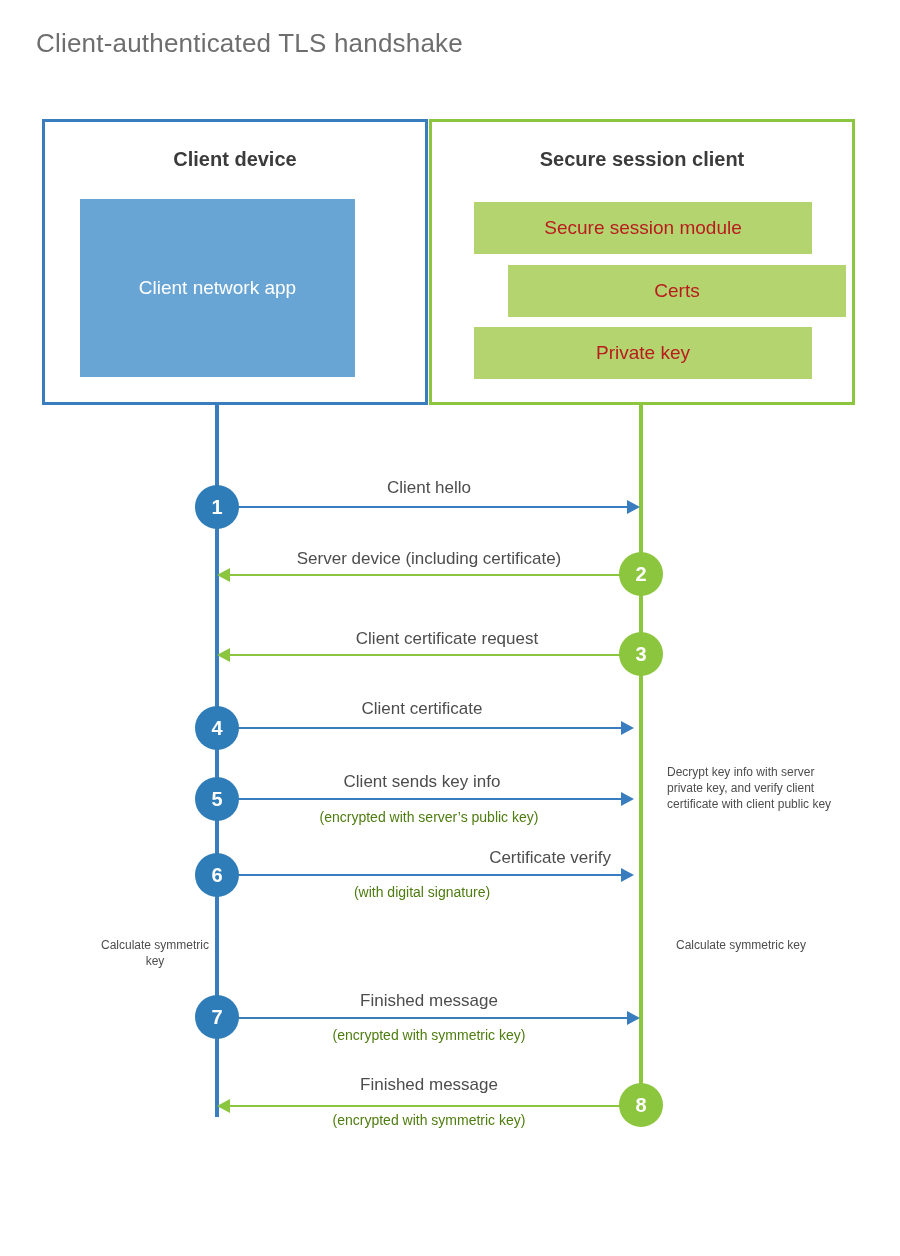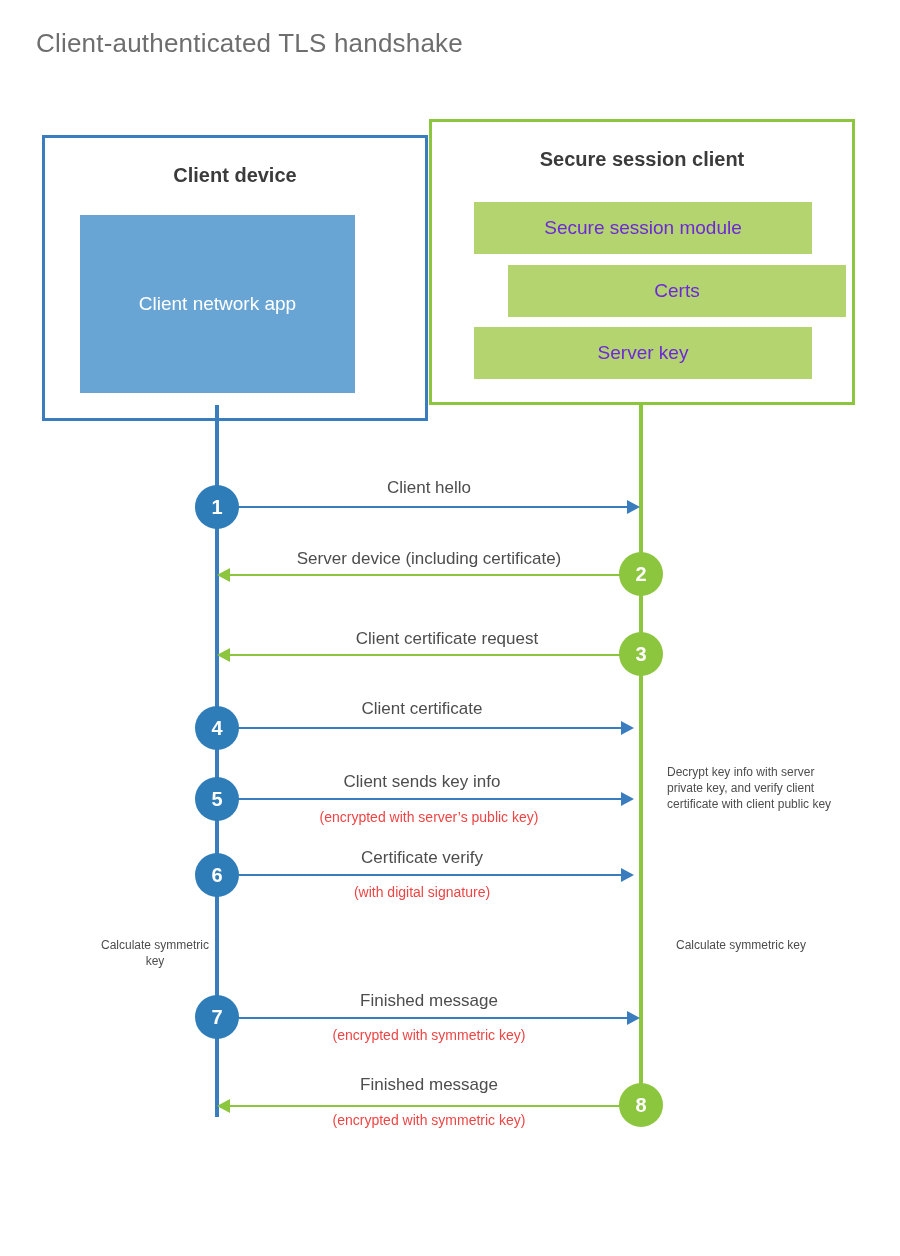"Client device" #client-box { margin-top: 16px -> none }
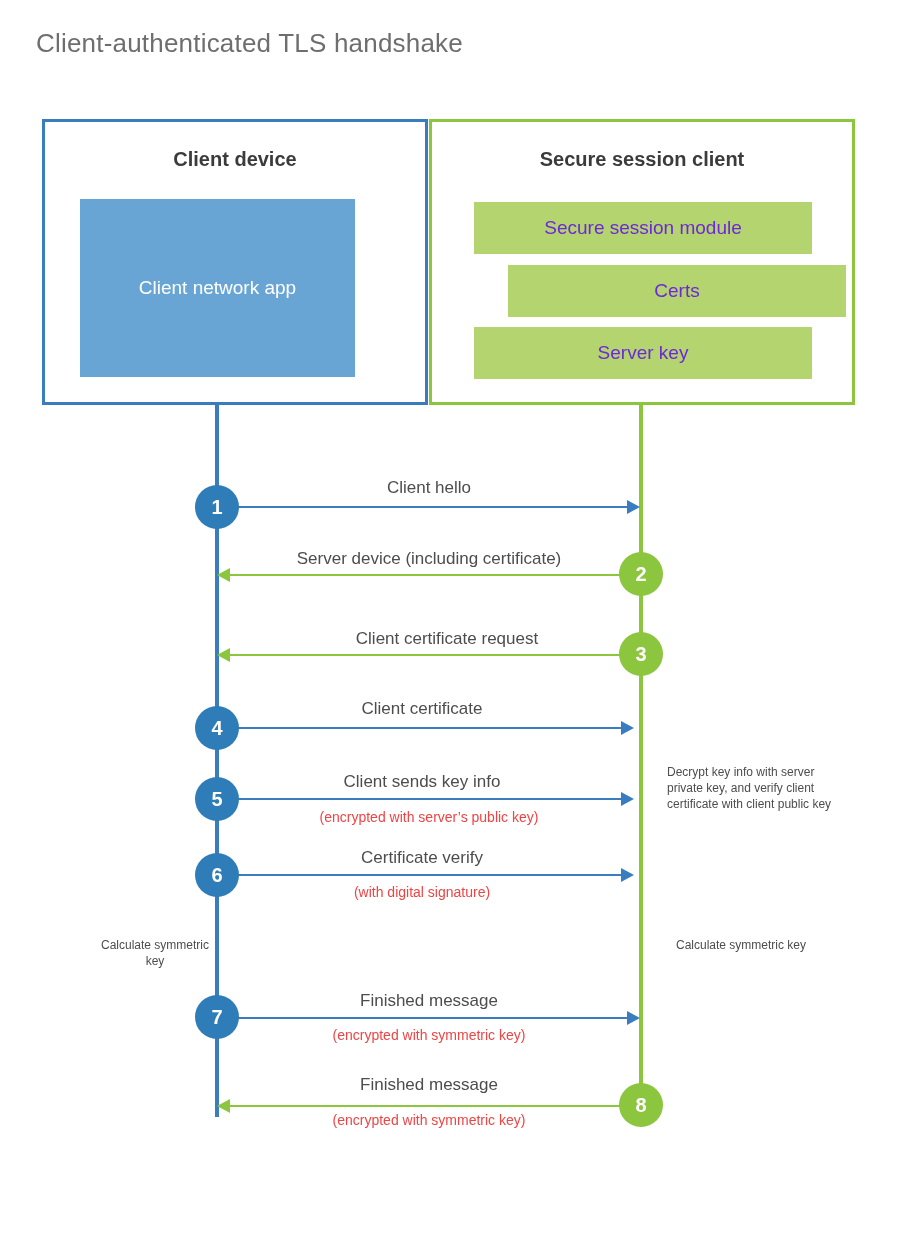"Secure session module" .server-bar { color: #6d28d9 -> #b91c1c }
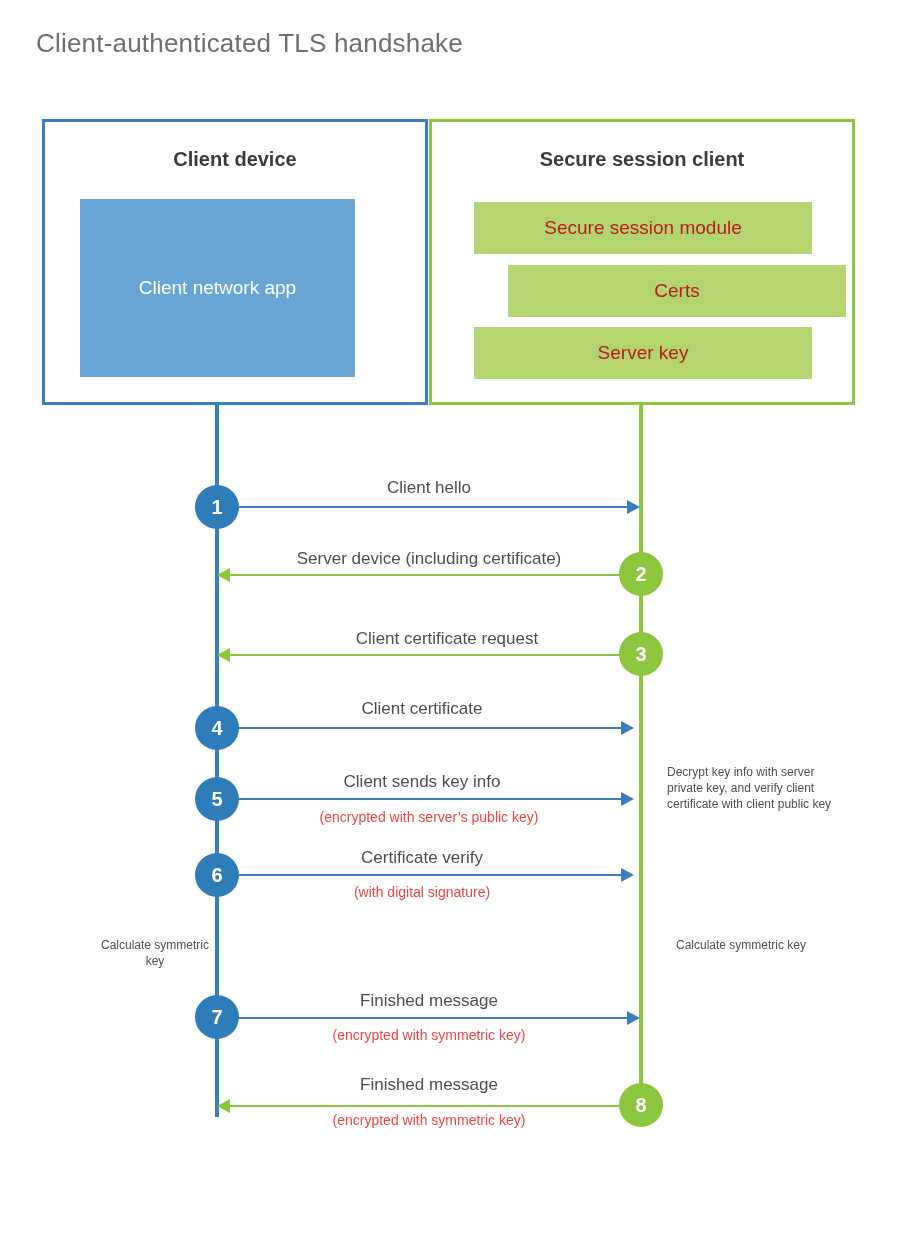"Server key" div.server-bar { text: Server -> Private }
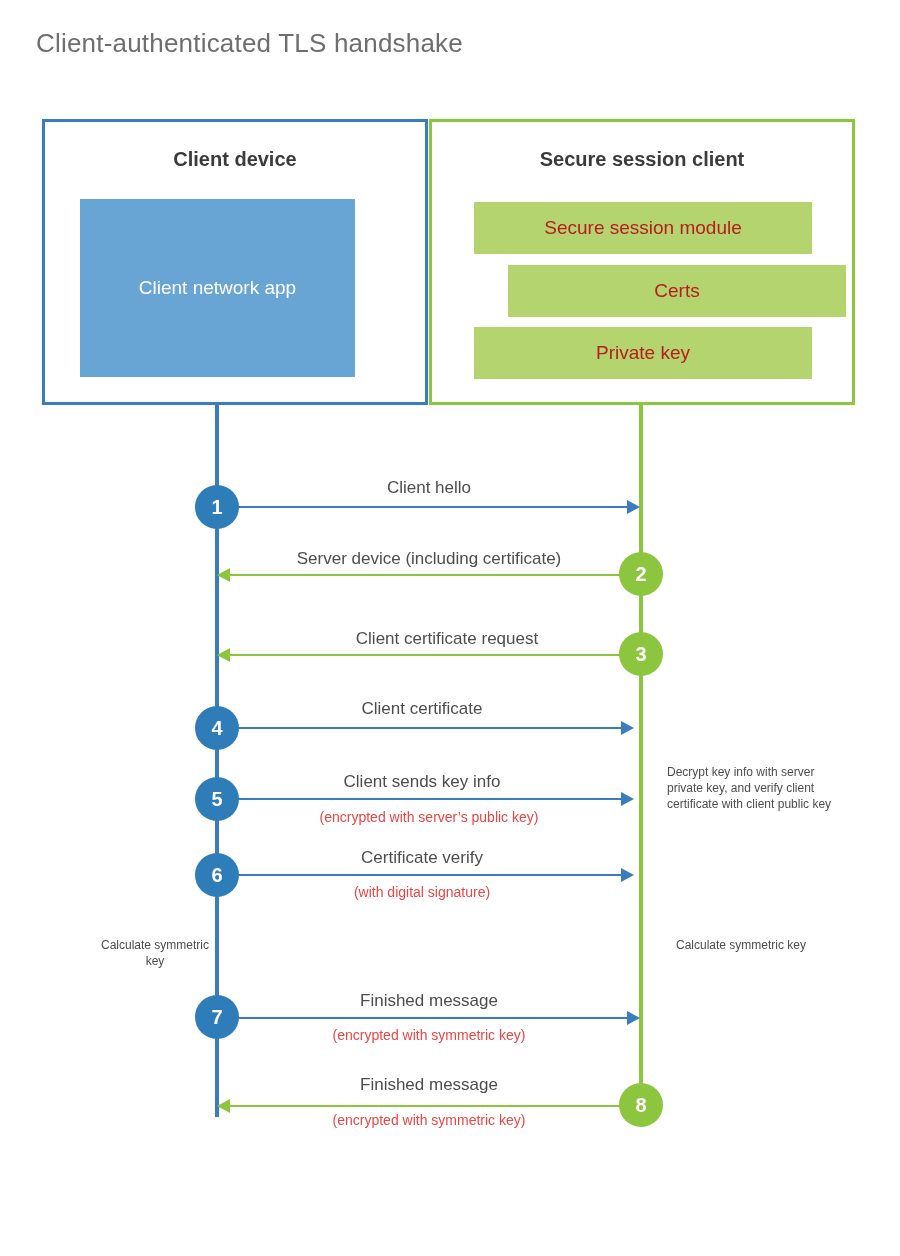"(encrypted with server’s public key)" .msg-sublabel { color: #ef4444 -> #4d7c0f }
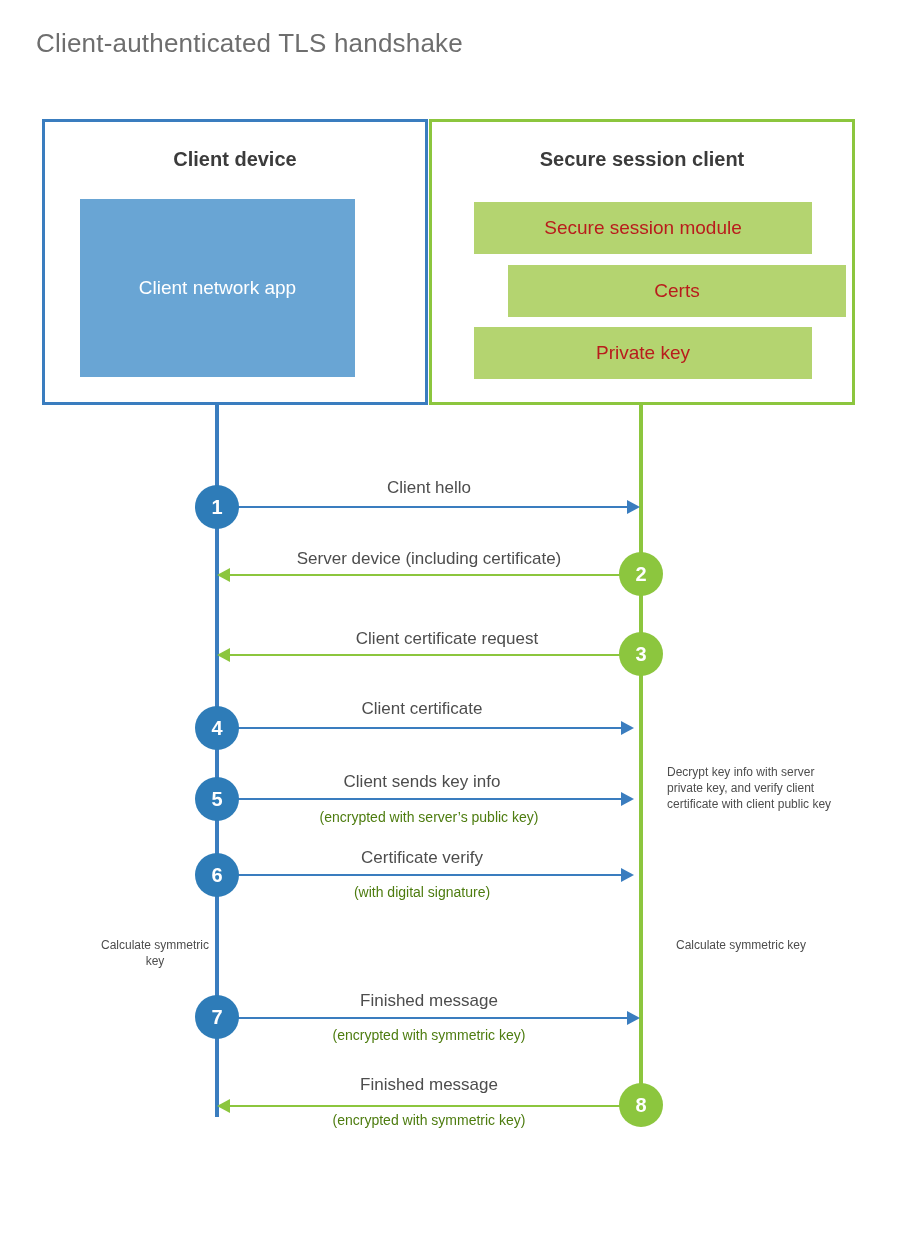"Certificate verify" div.msg-label { left: 217px -> 201px; text-align: none -> right }
